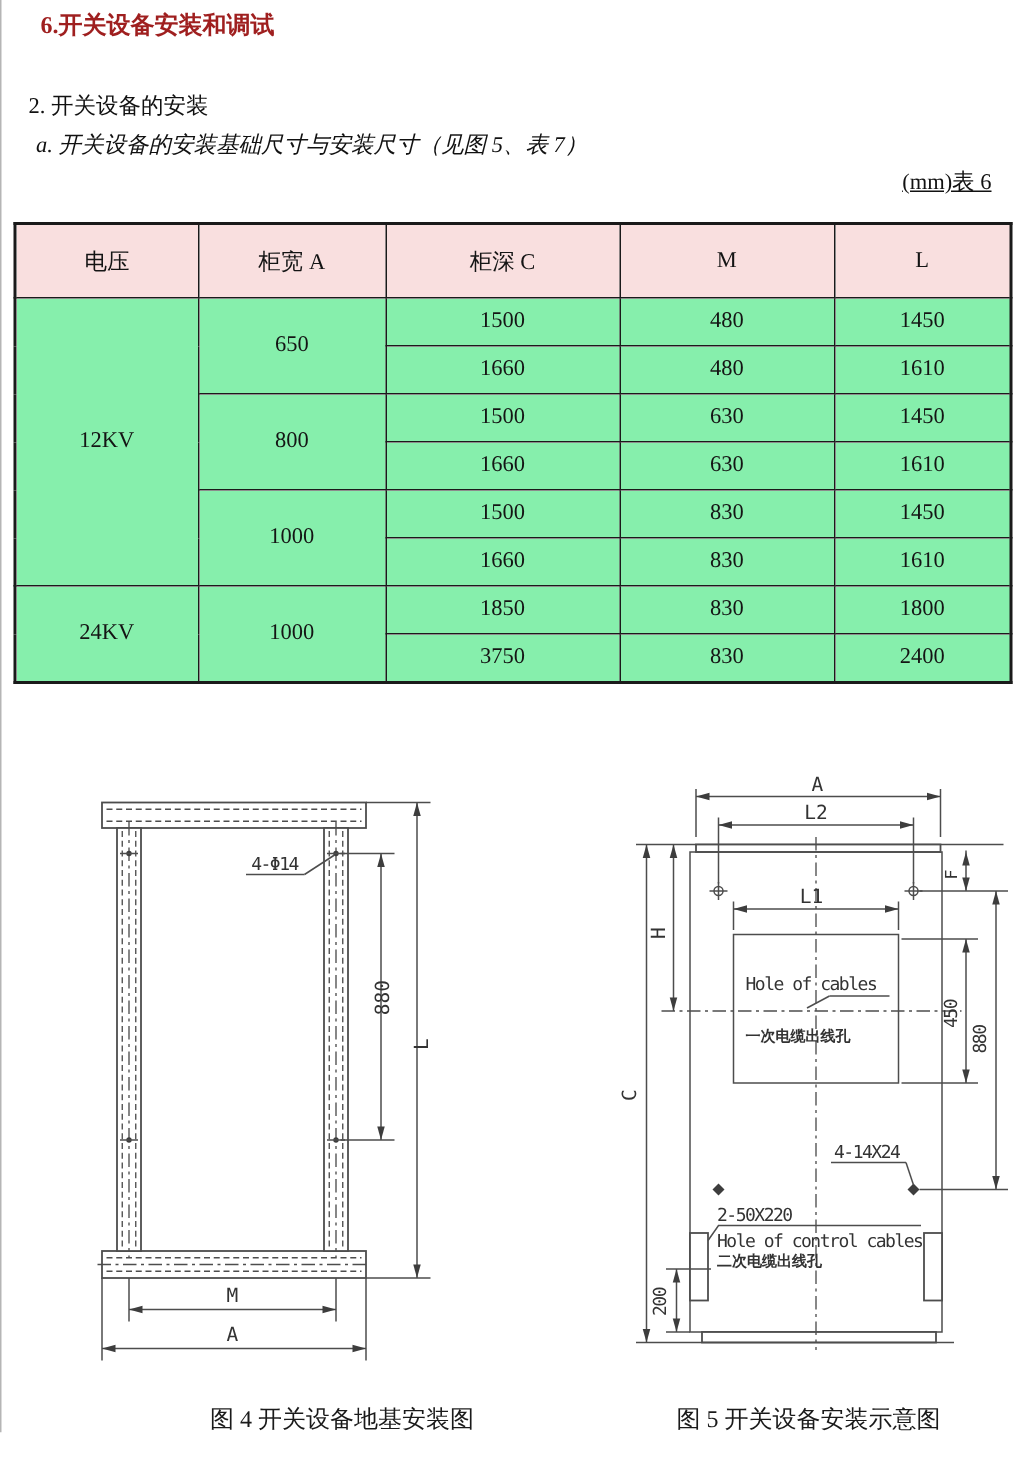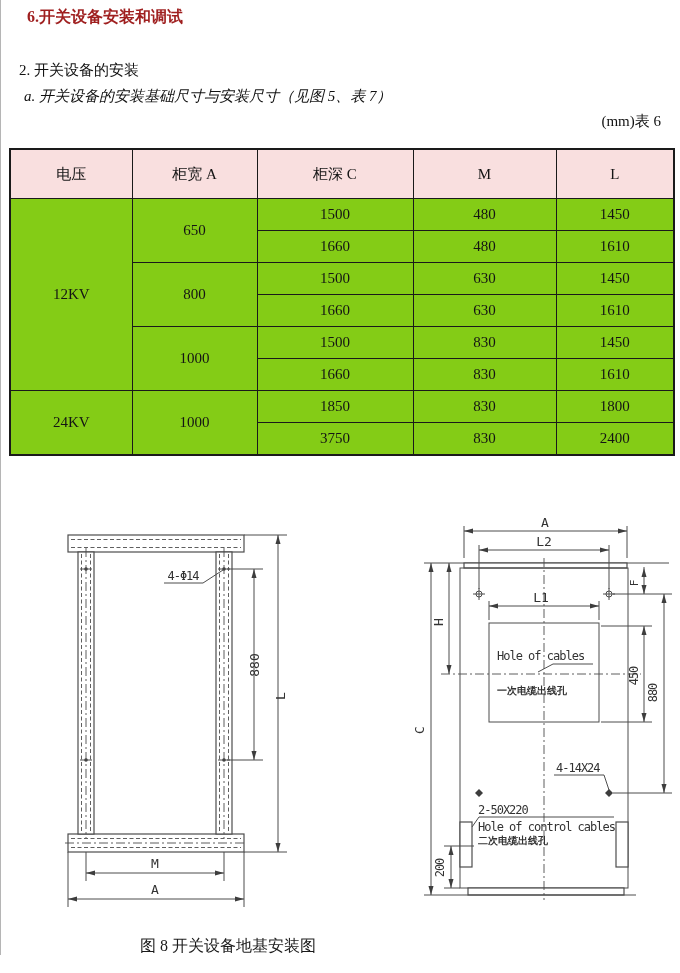"(mm)表 6" #unit-note { text-decoration: none -> underline }
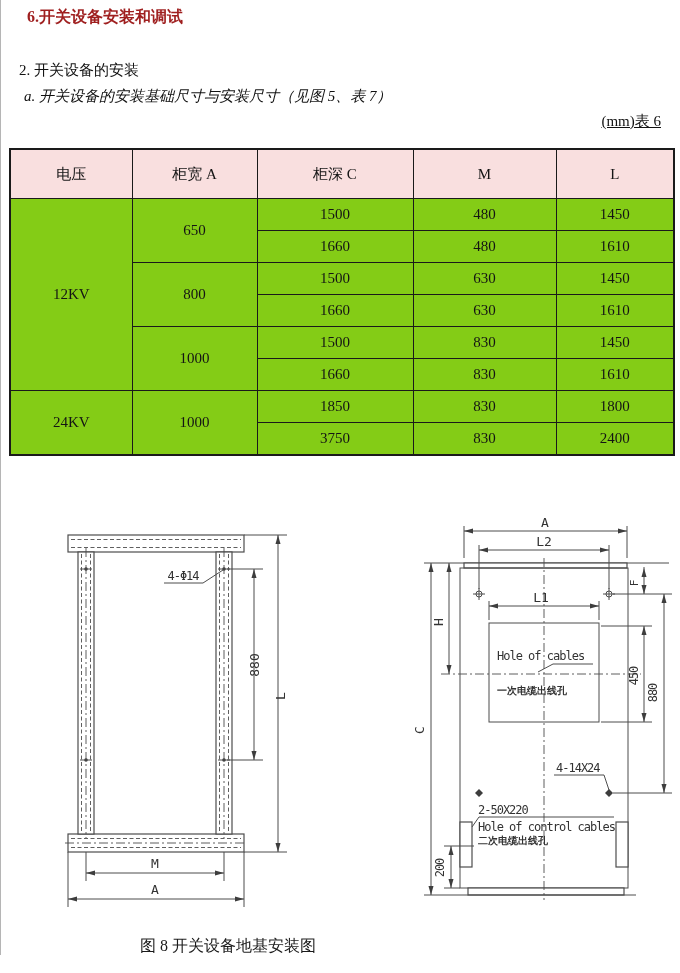"1500" #dims-table td { background: #84cc16 -> #86efac }
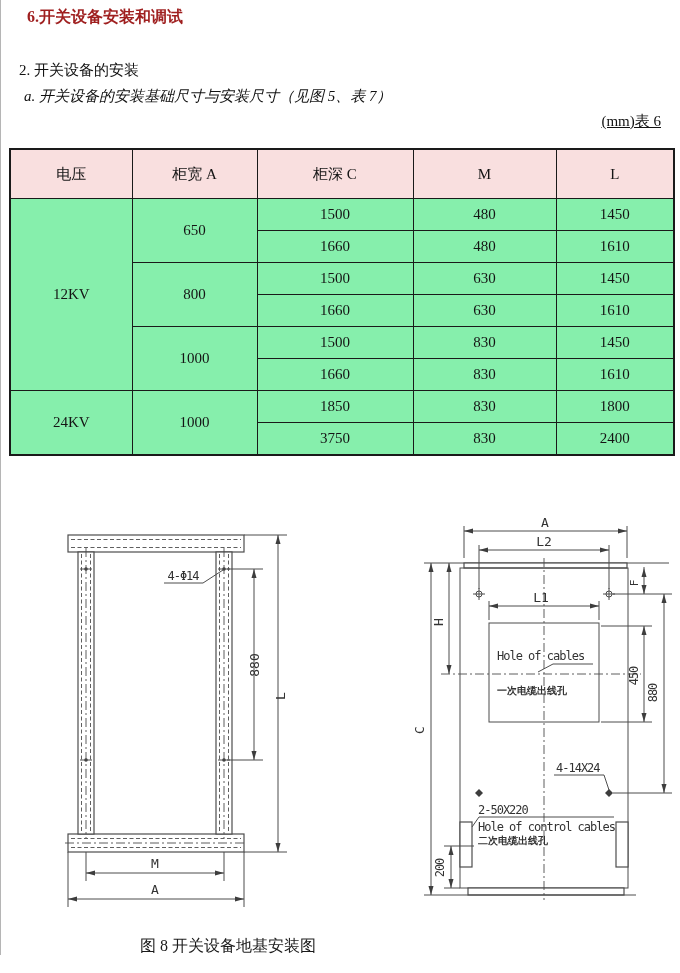"图 8 开关设备地基安装图" div.caption { text: 8 -> 4 }
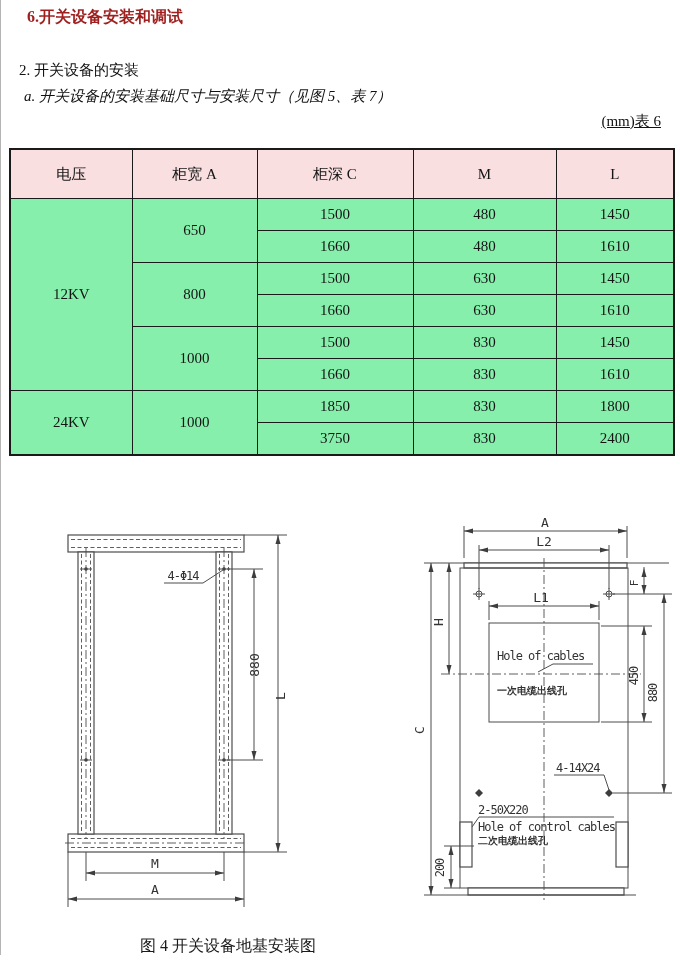"图 5 开关设备安装示意图" div.caption { html: none -> <div>图 5 开关设备安装示意图</div> }
